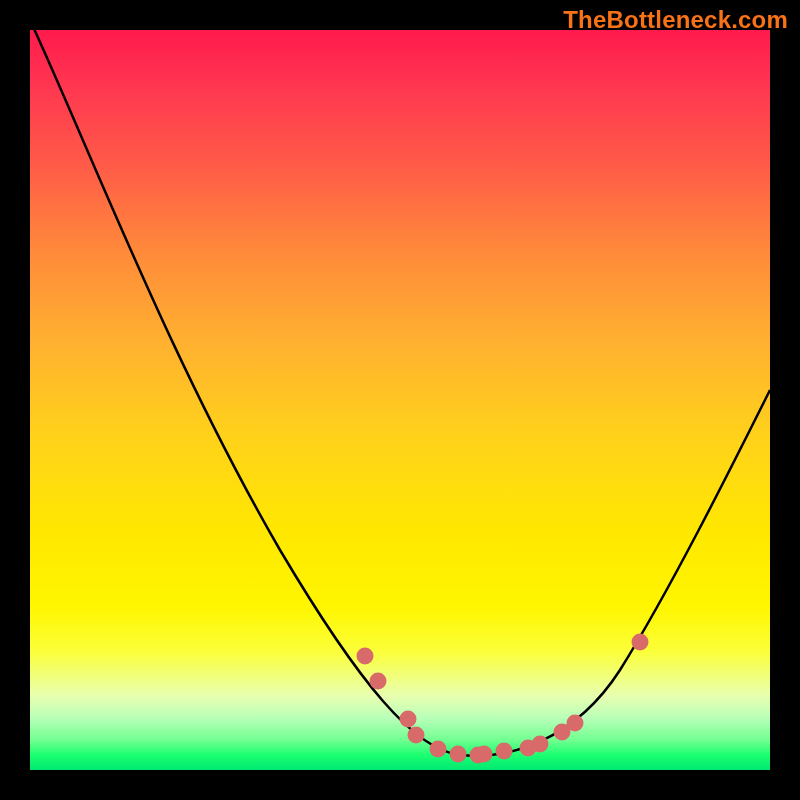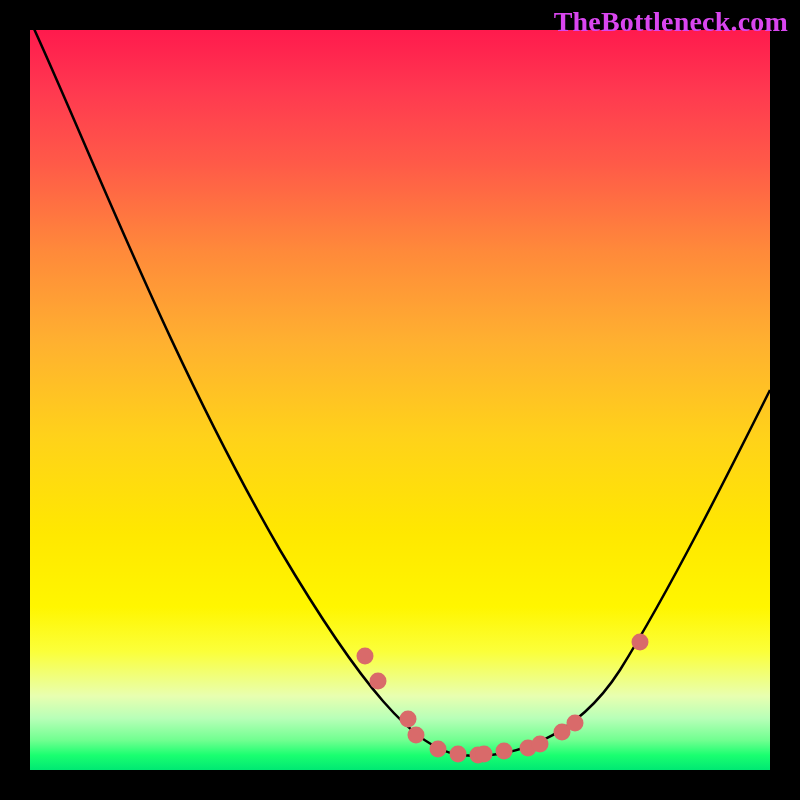"TheBottleneck.com" .watermark { color: #d946ef -> #f97316; font-family: Liberation Serif, serif -> none; font-size: 28px -> 24px }
